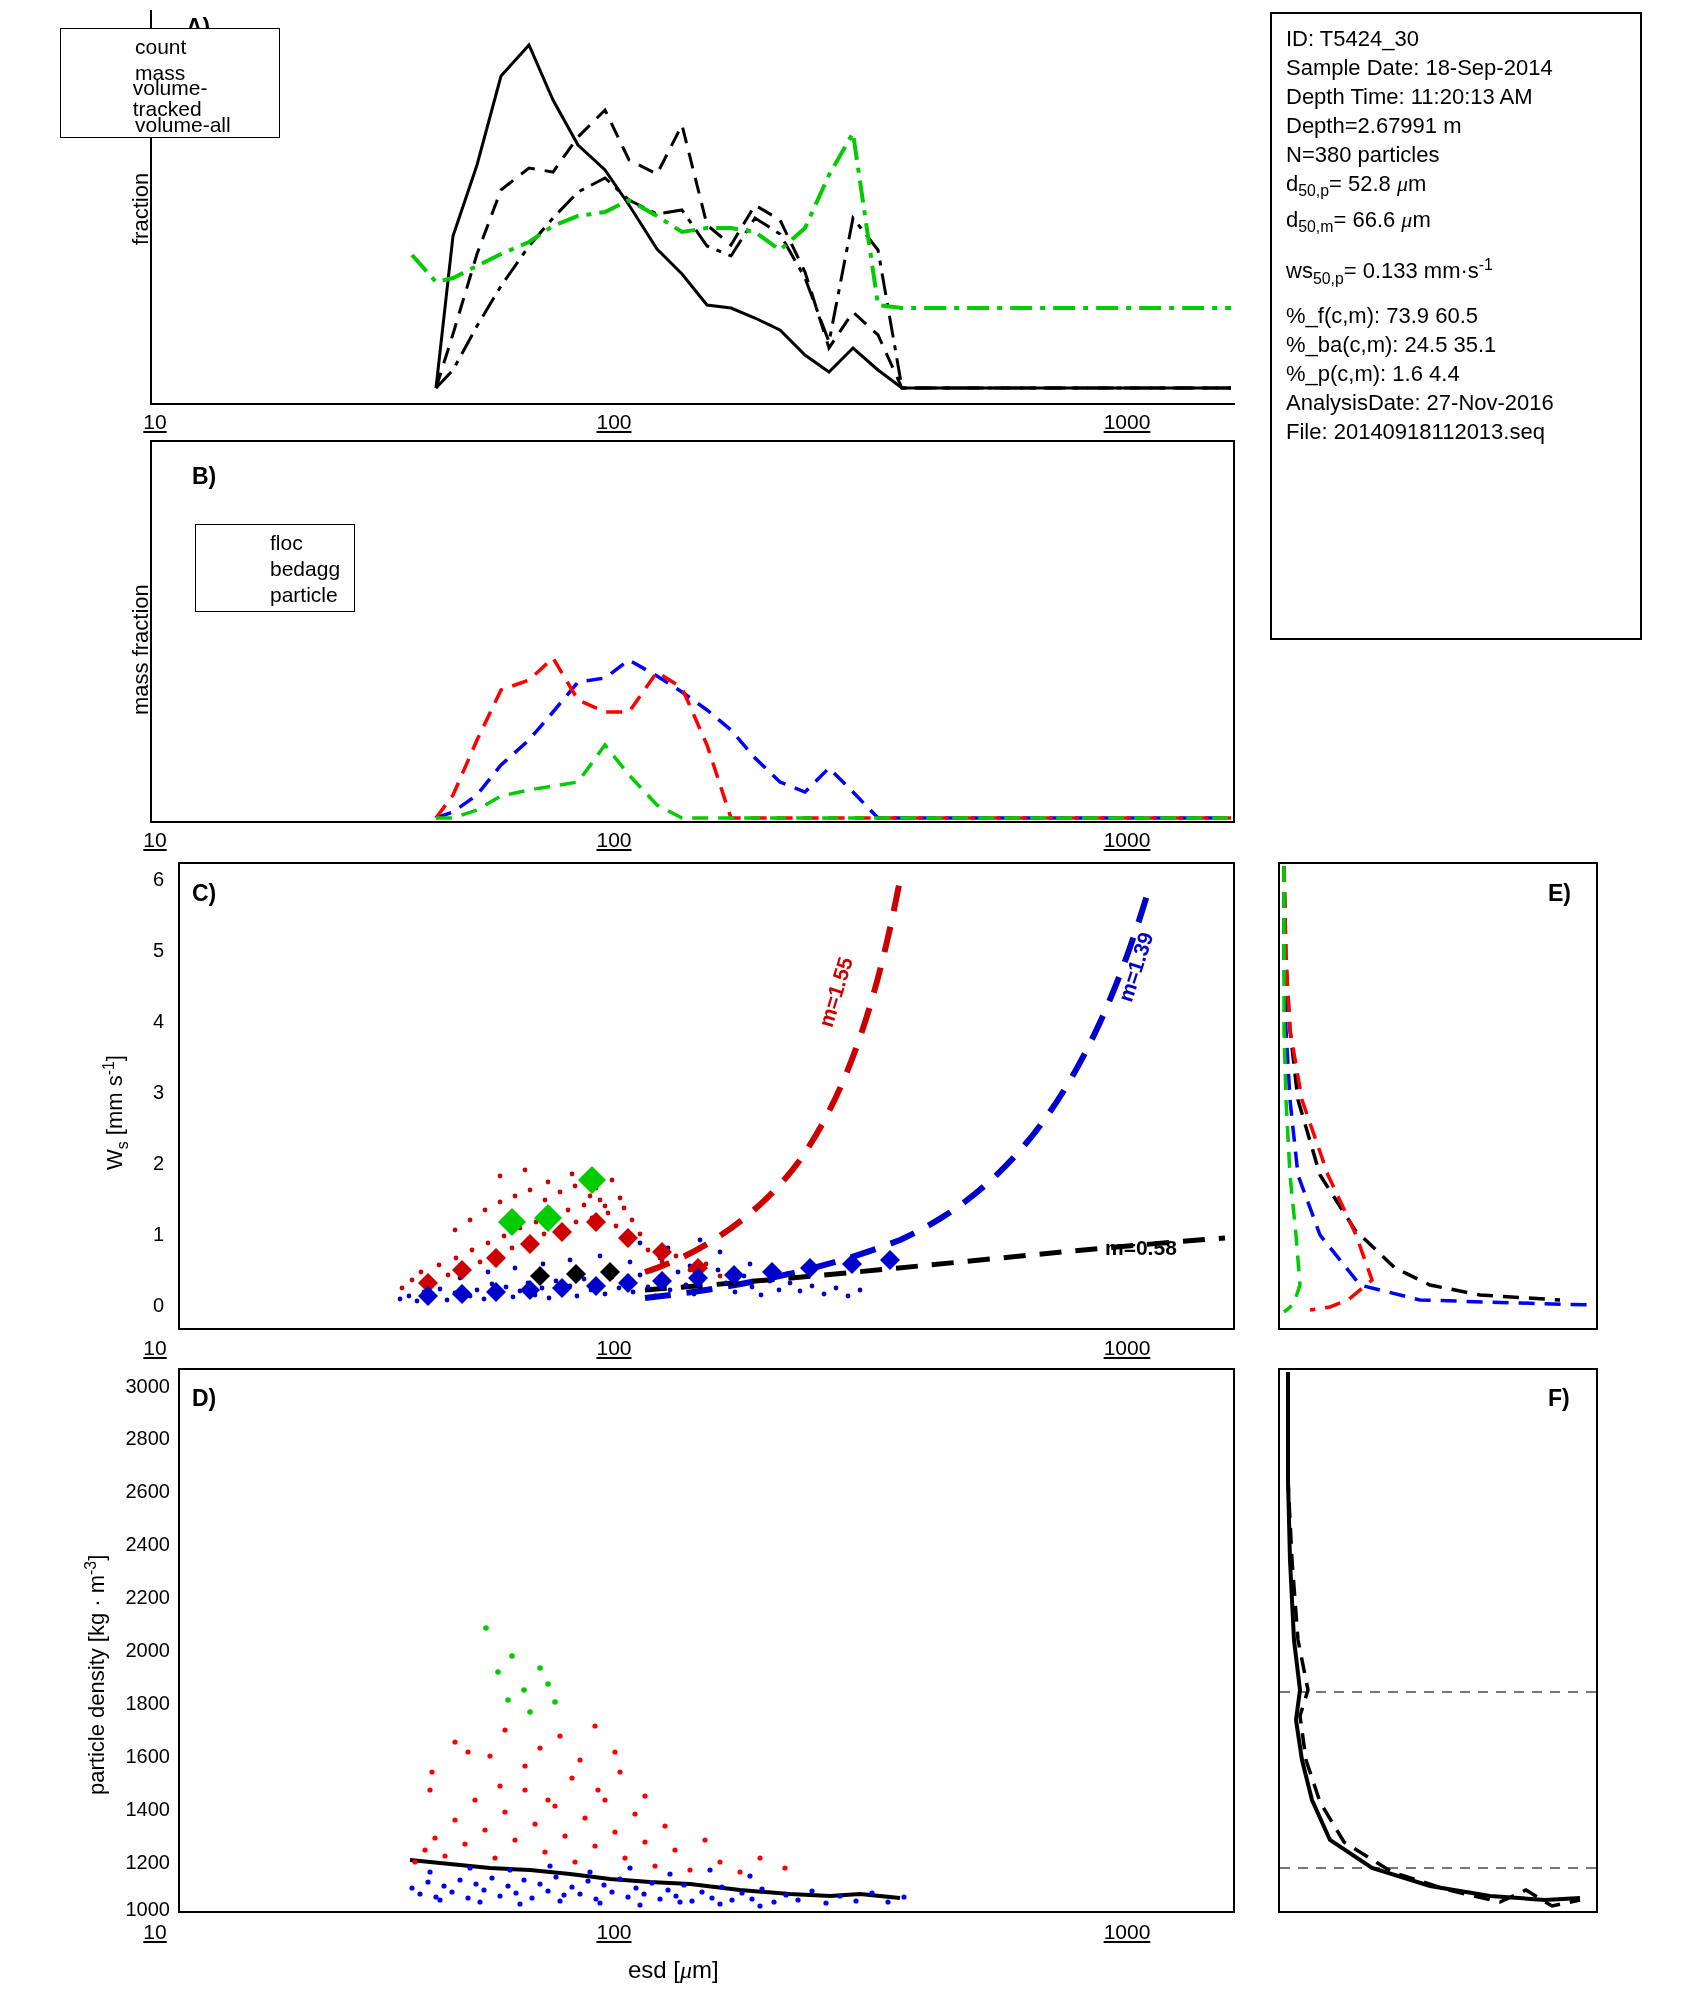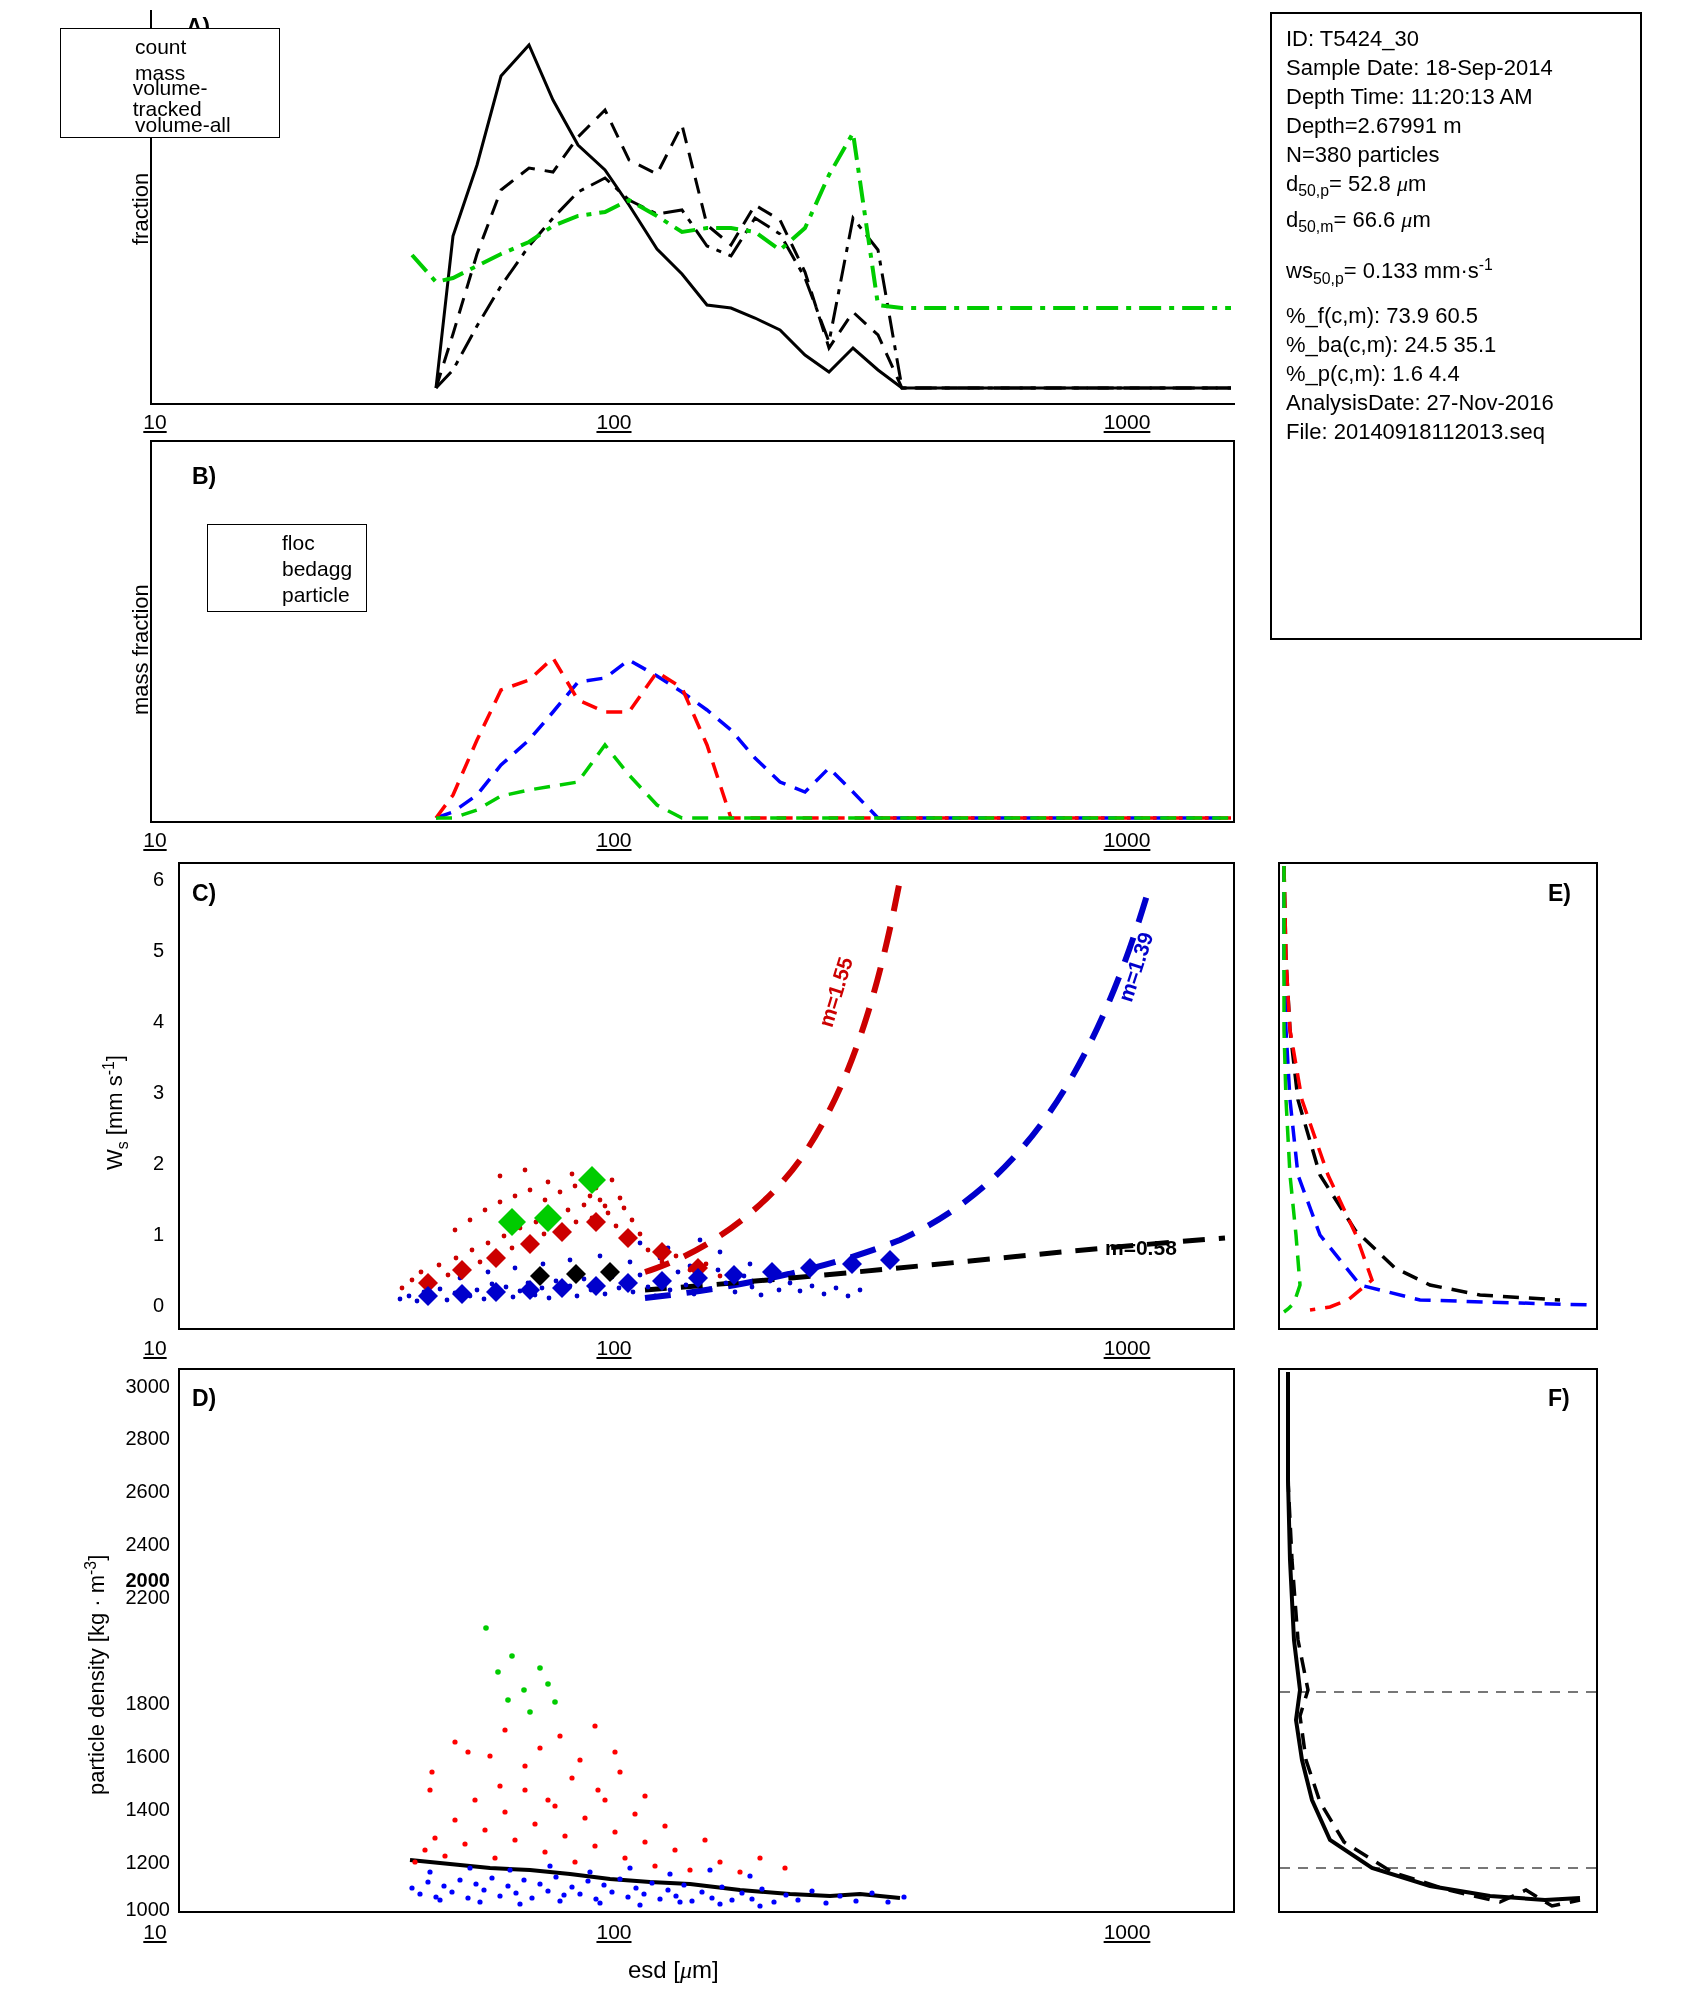"floc" div.legend { margin-left: 12px -> none }
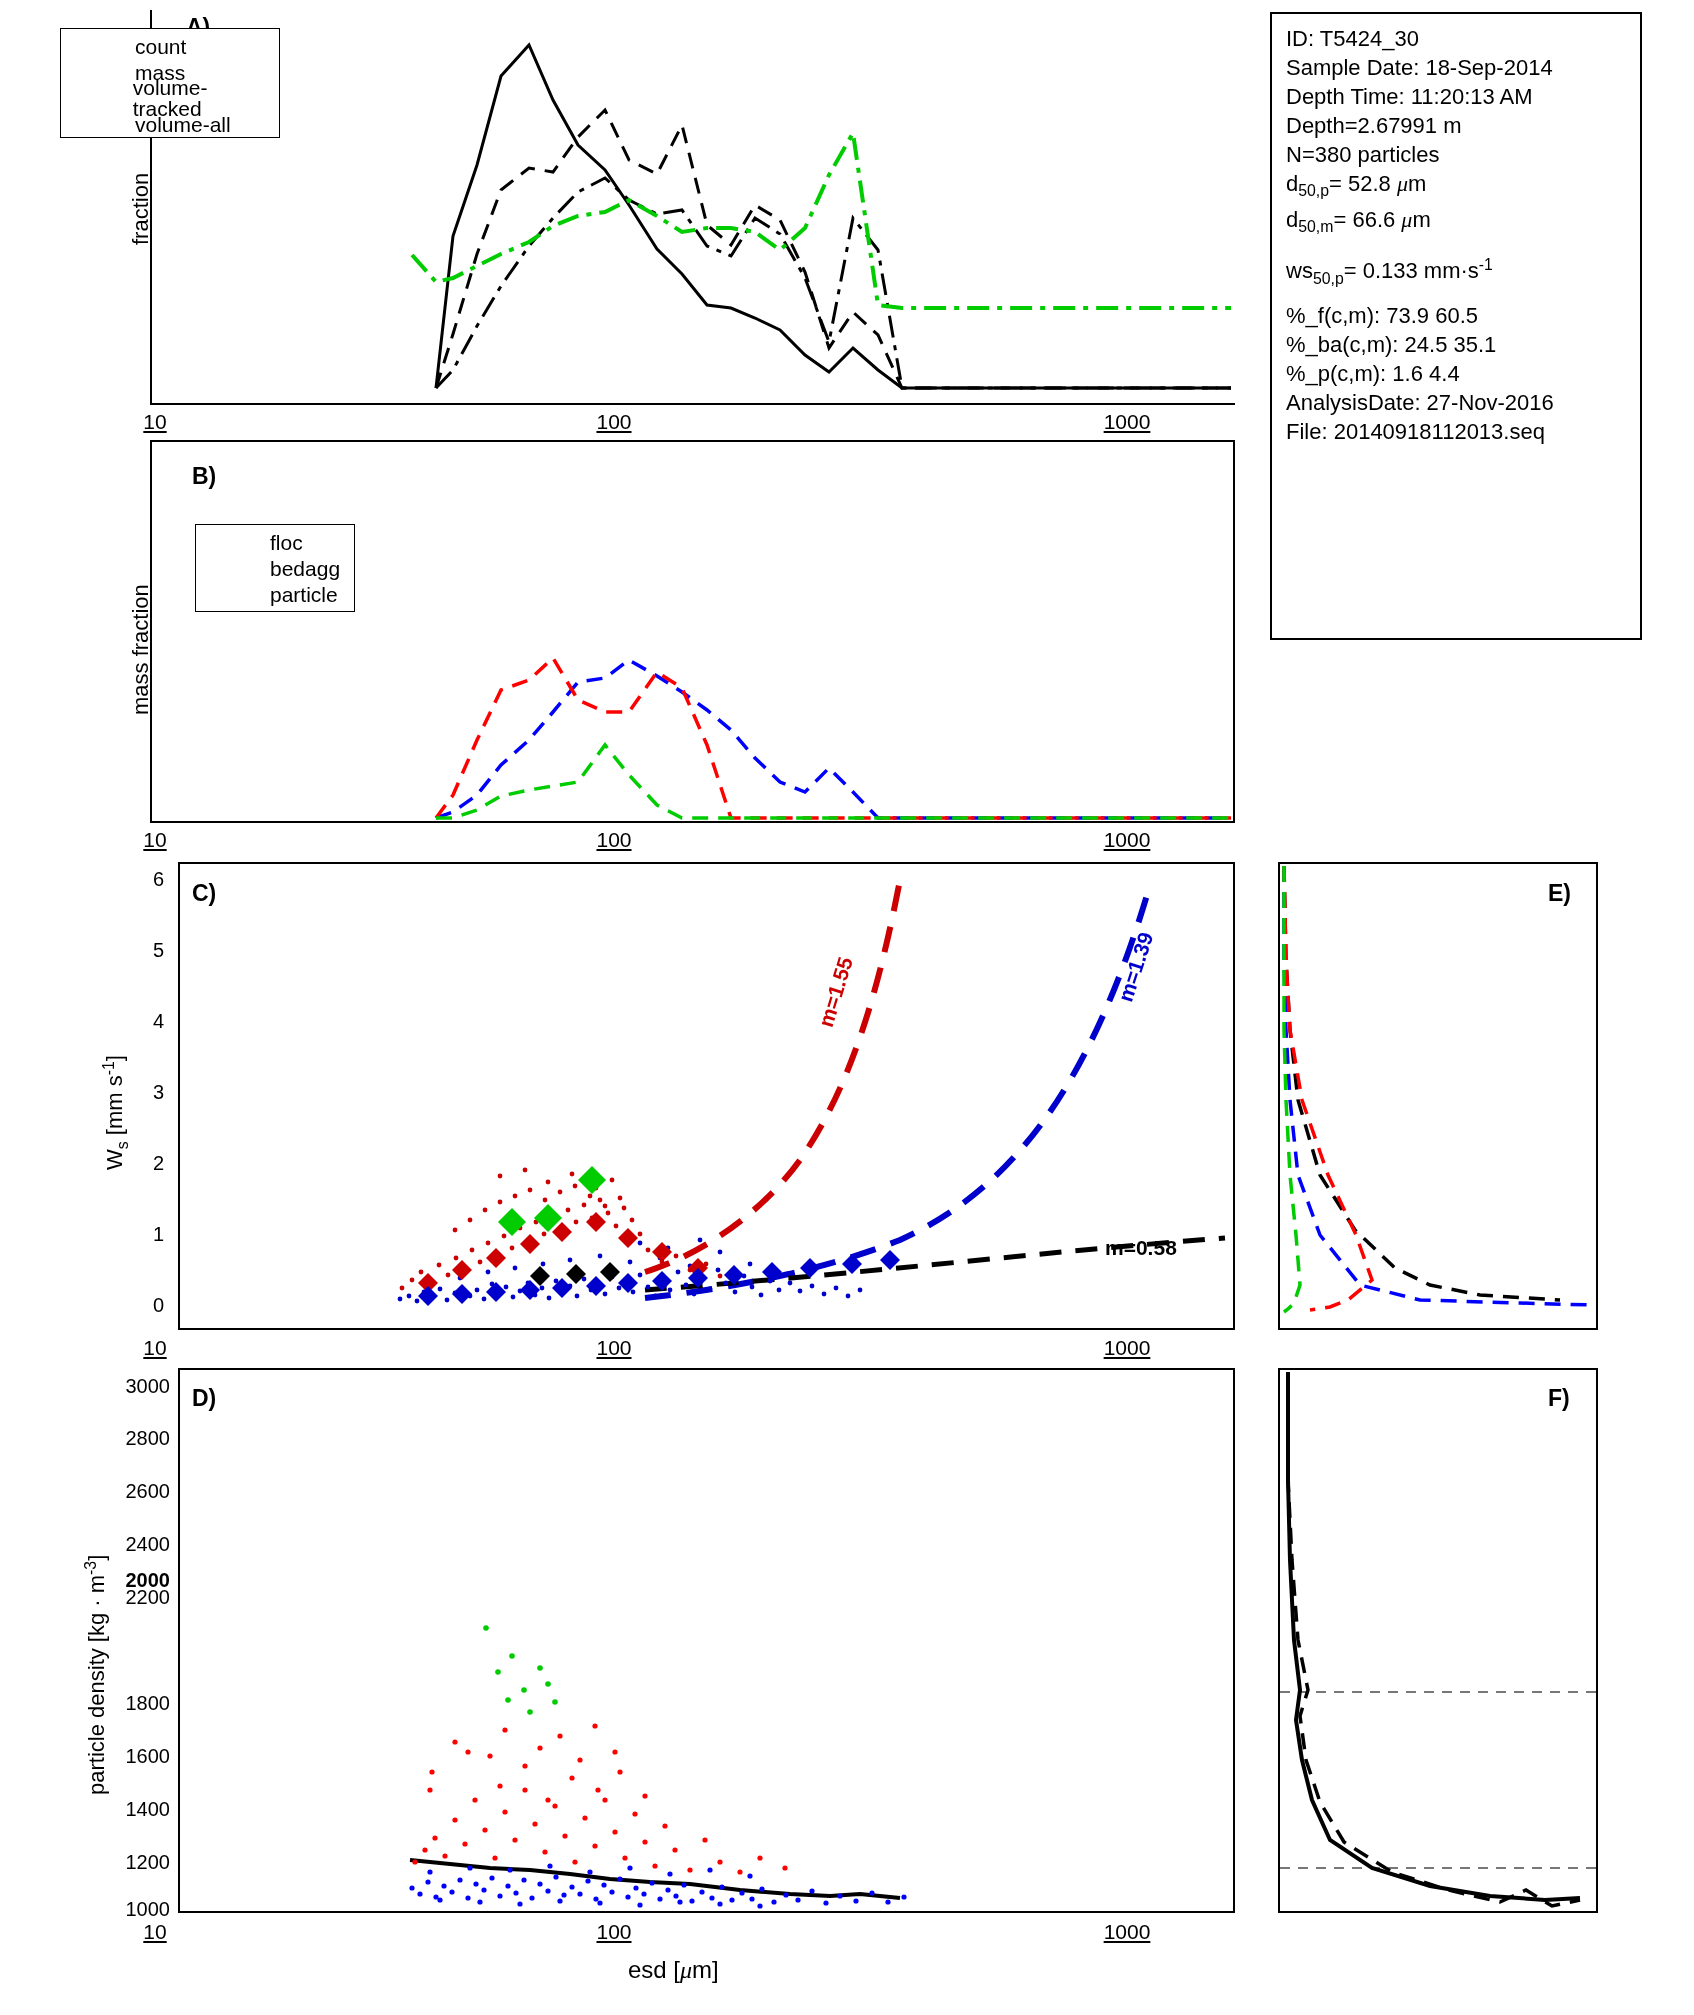"2000" div.ytick { font-weight: bold -> none; top: 1569px -> 1639px }
